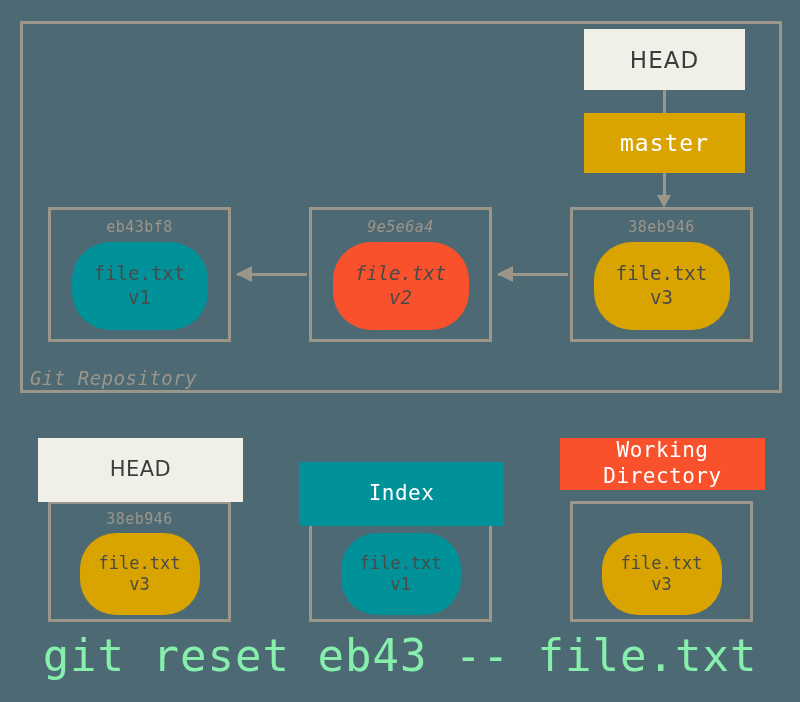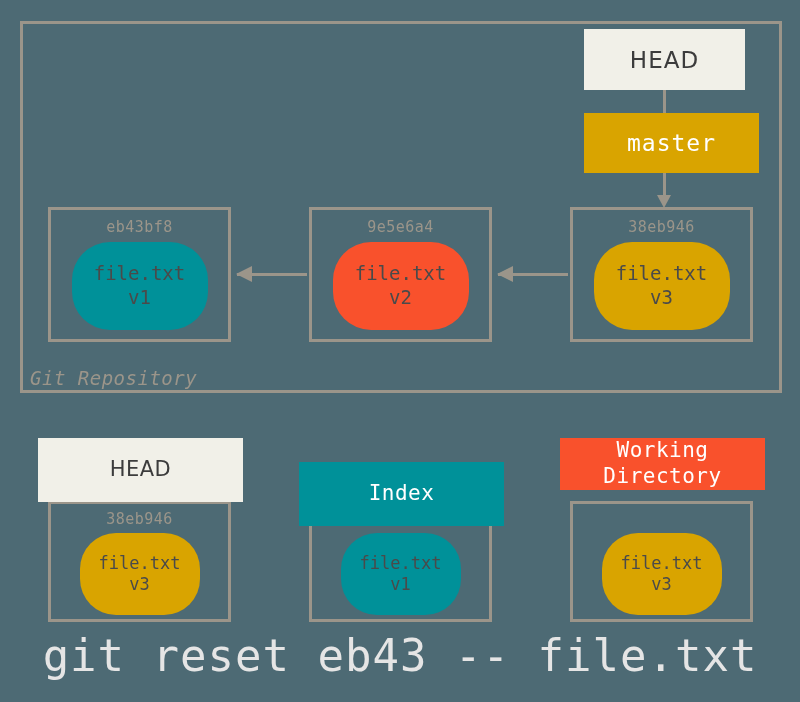"master" .ptr-master { width: 175px -> 161px }
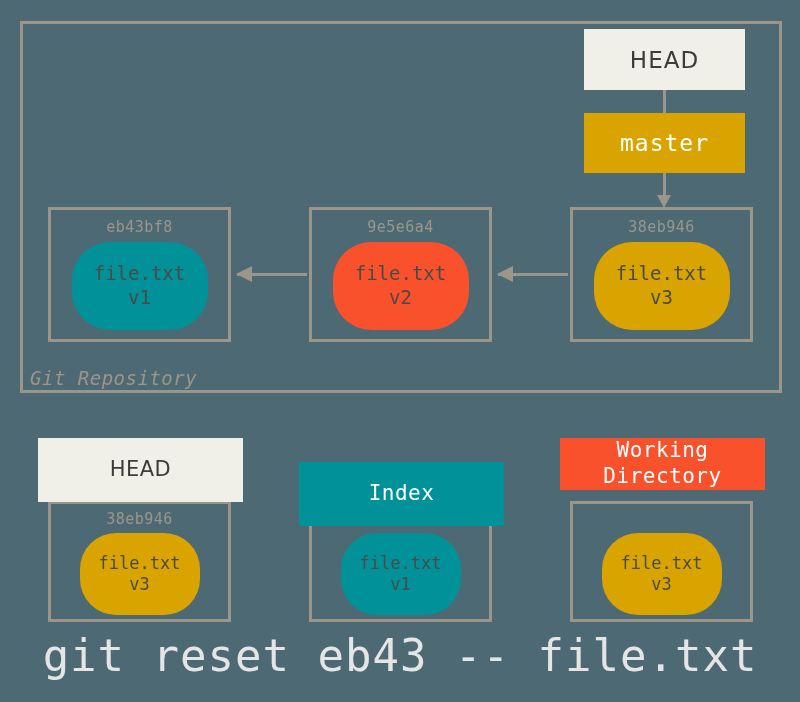"9e5e6a4" .commit.c2 { font-style: none -> italic }
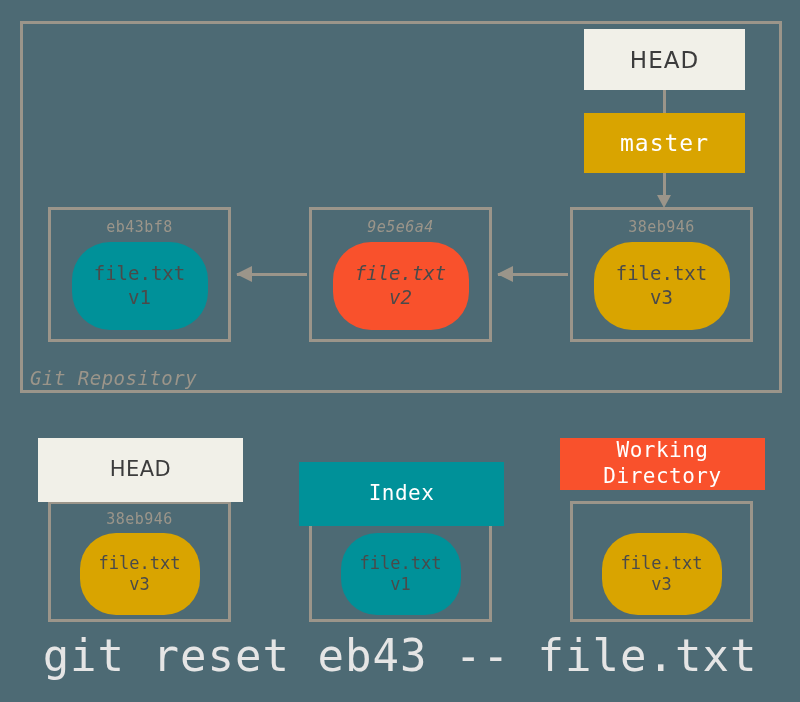"git reset eb43 -- file.txt" .command { color: #e5e5e5 -> #86efac }
